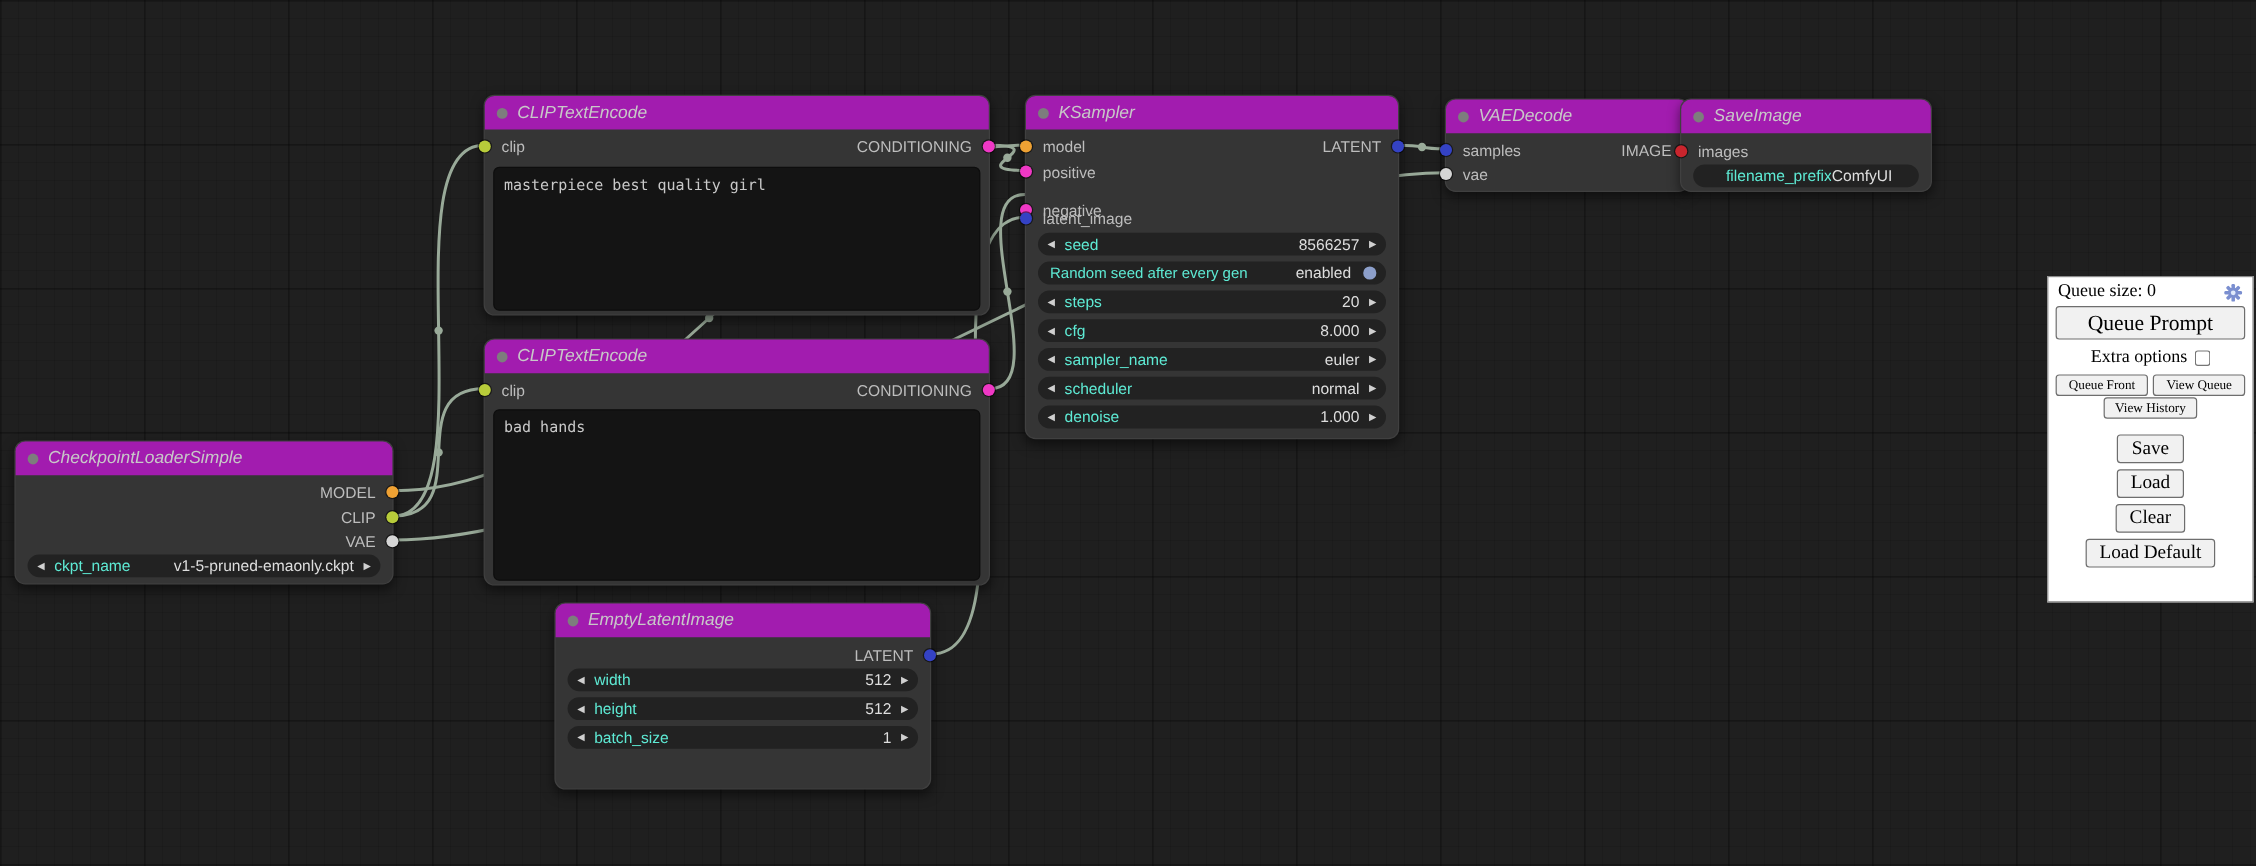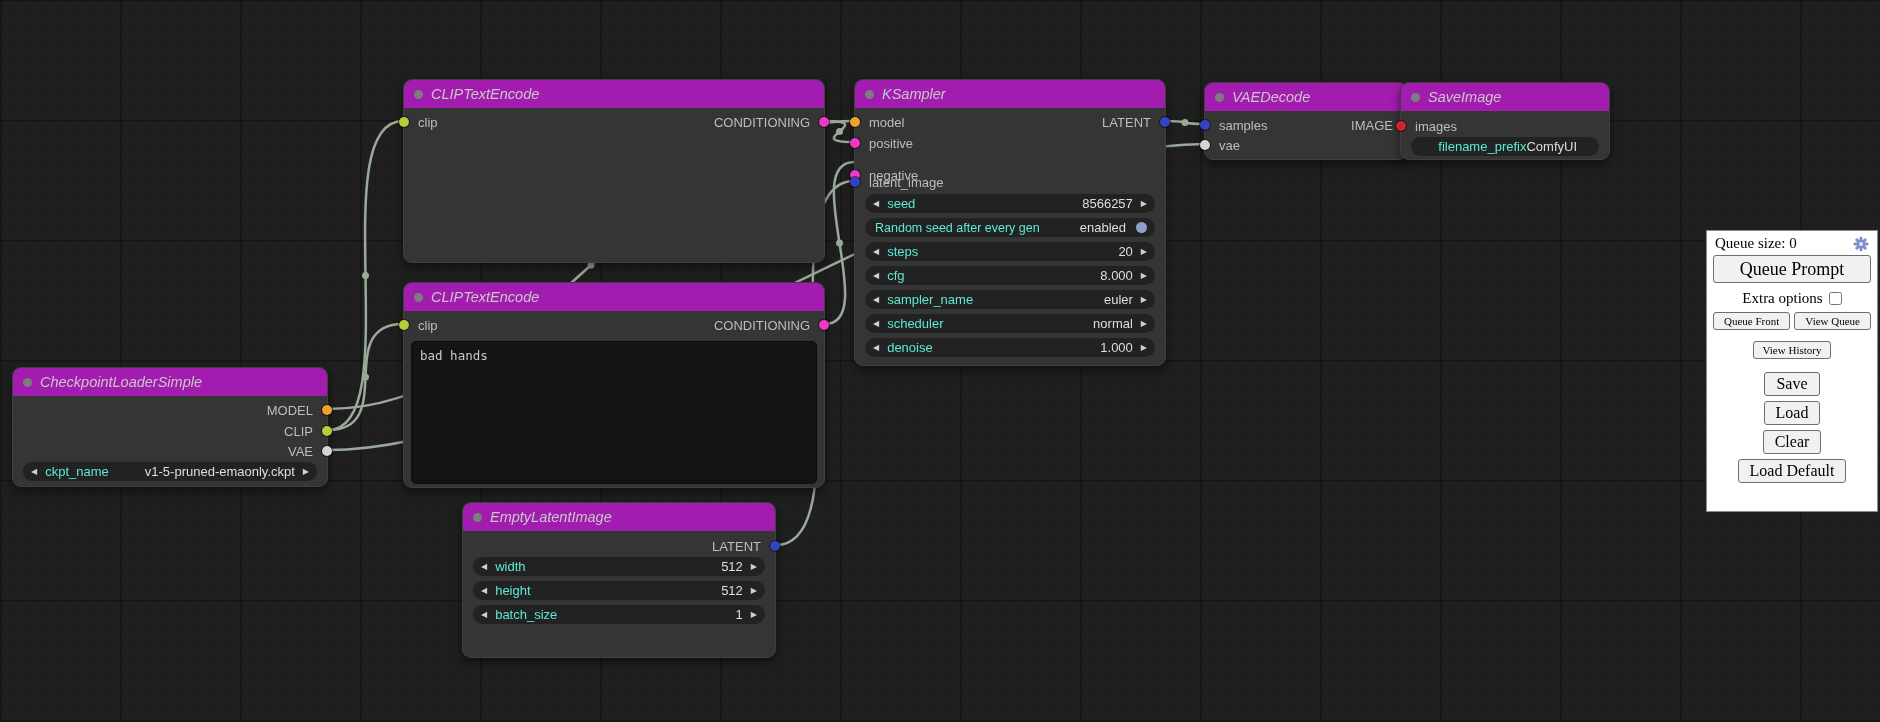"masterpiece best quality girl" div.textbox { html: none -> <div>masterpiece best quality girl</div> }
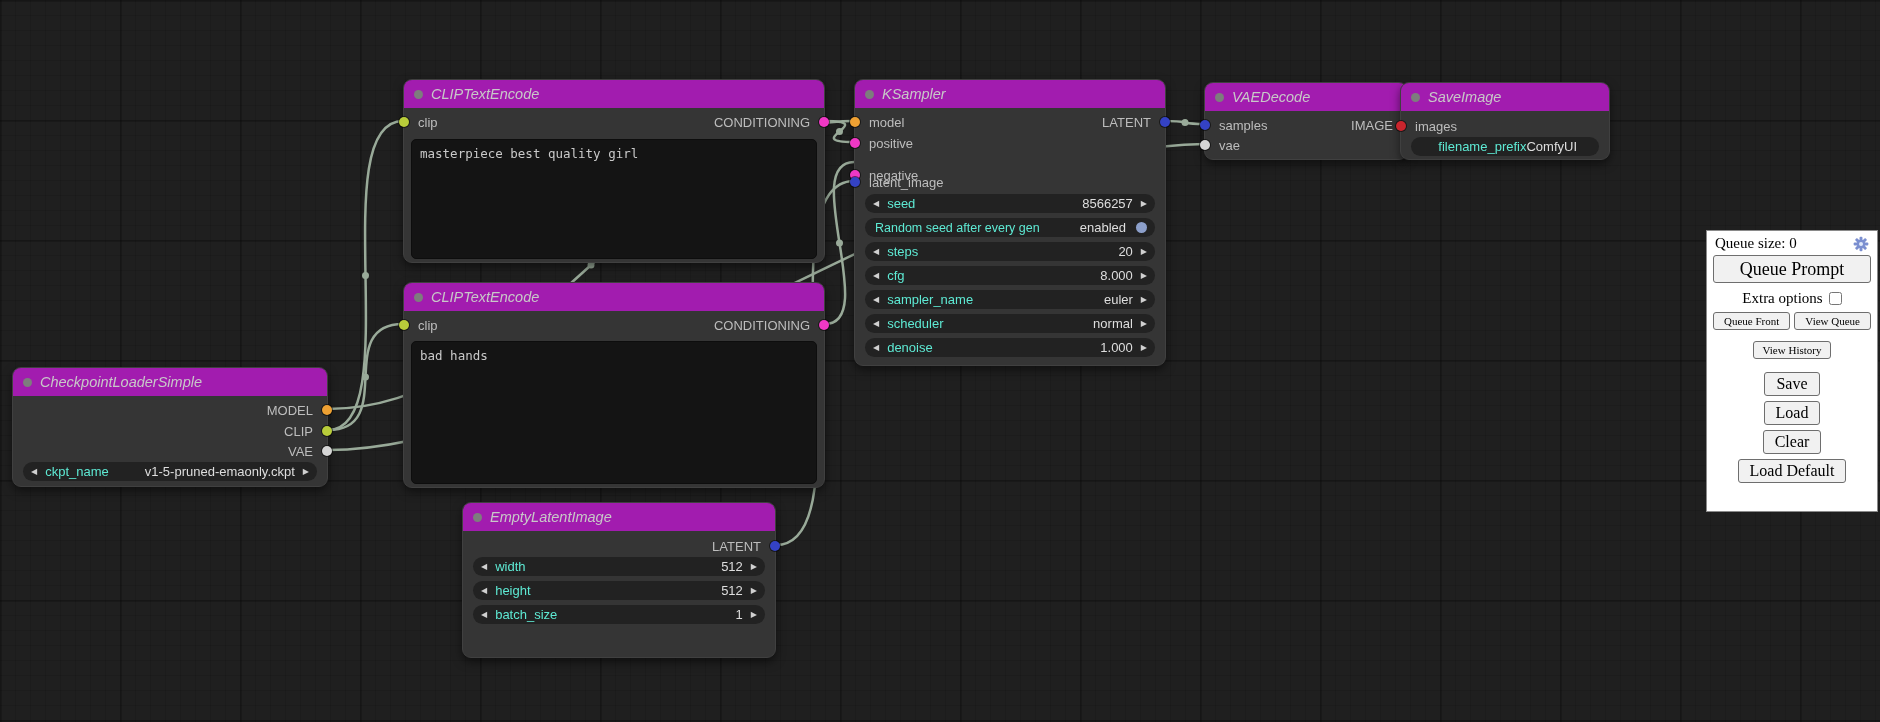"View History" .row-history { margin-top: 11px -> 1px }
